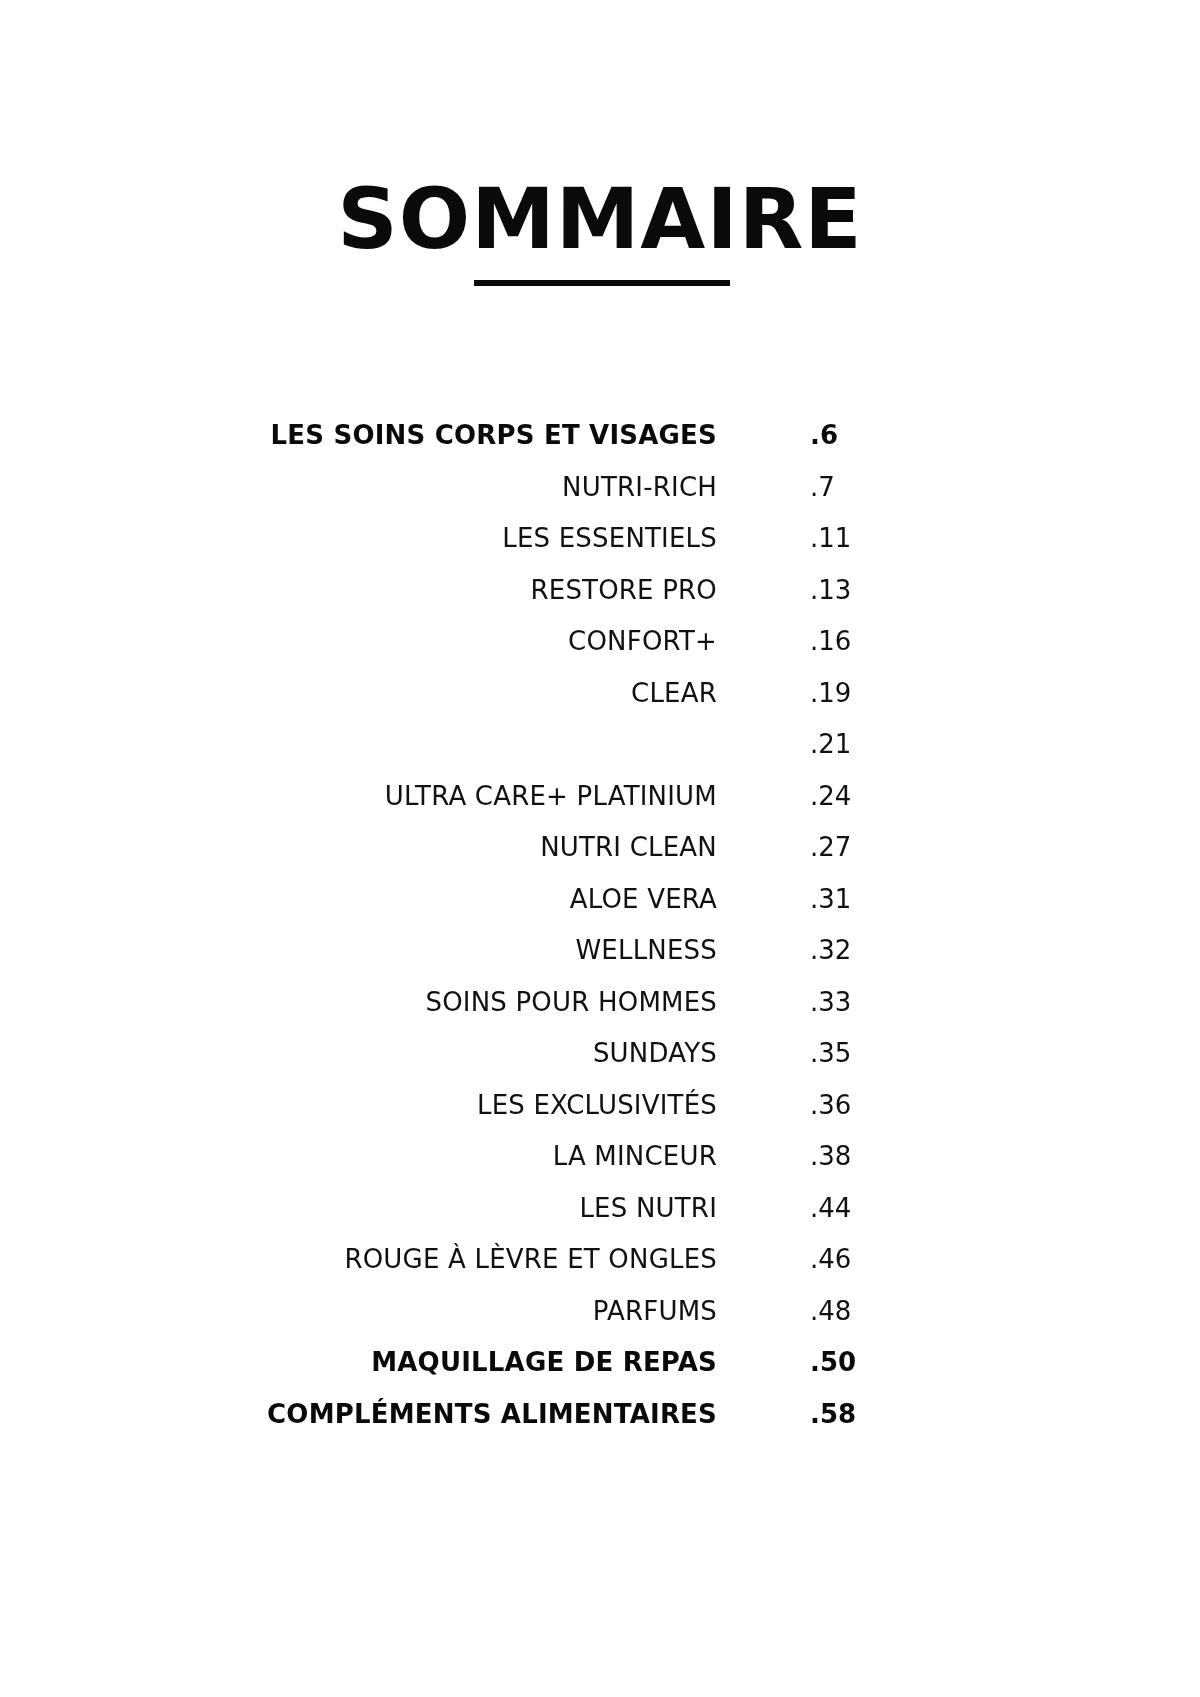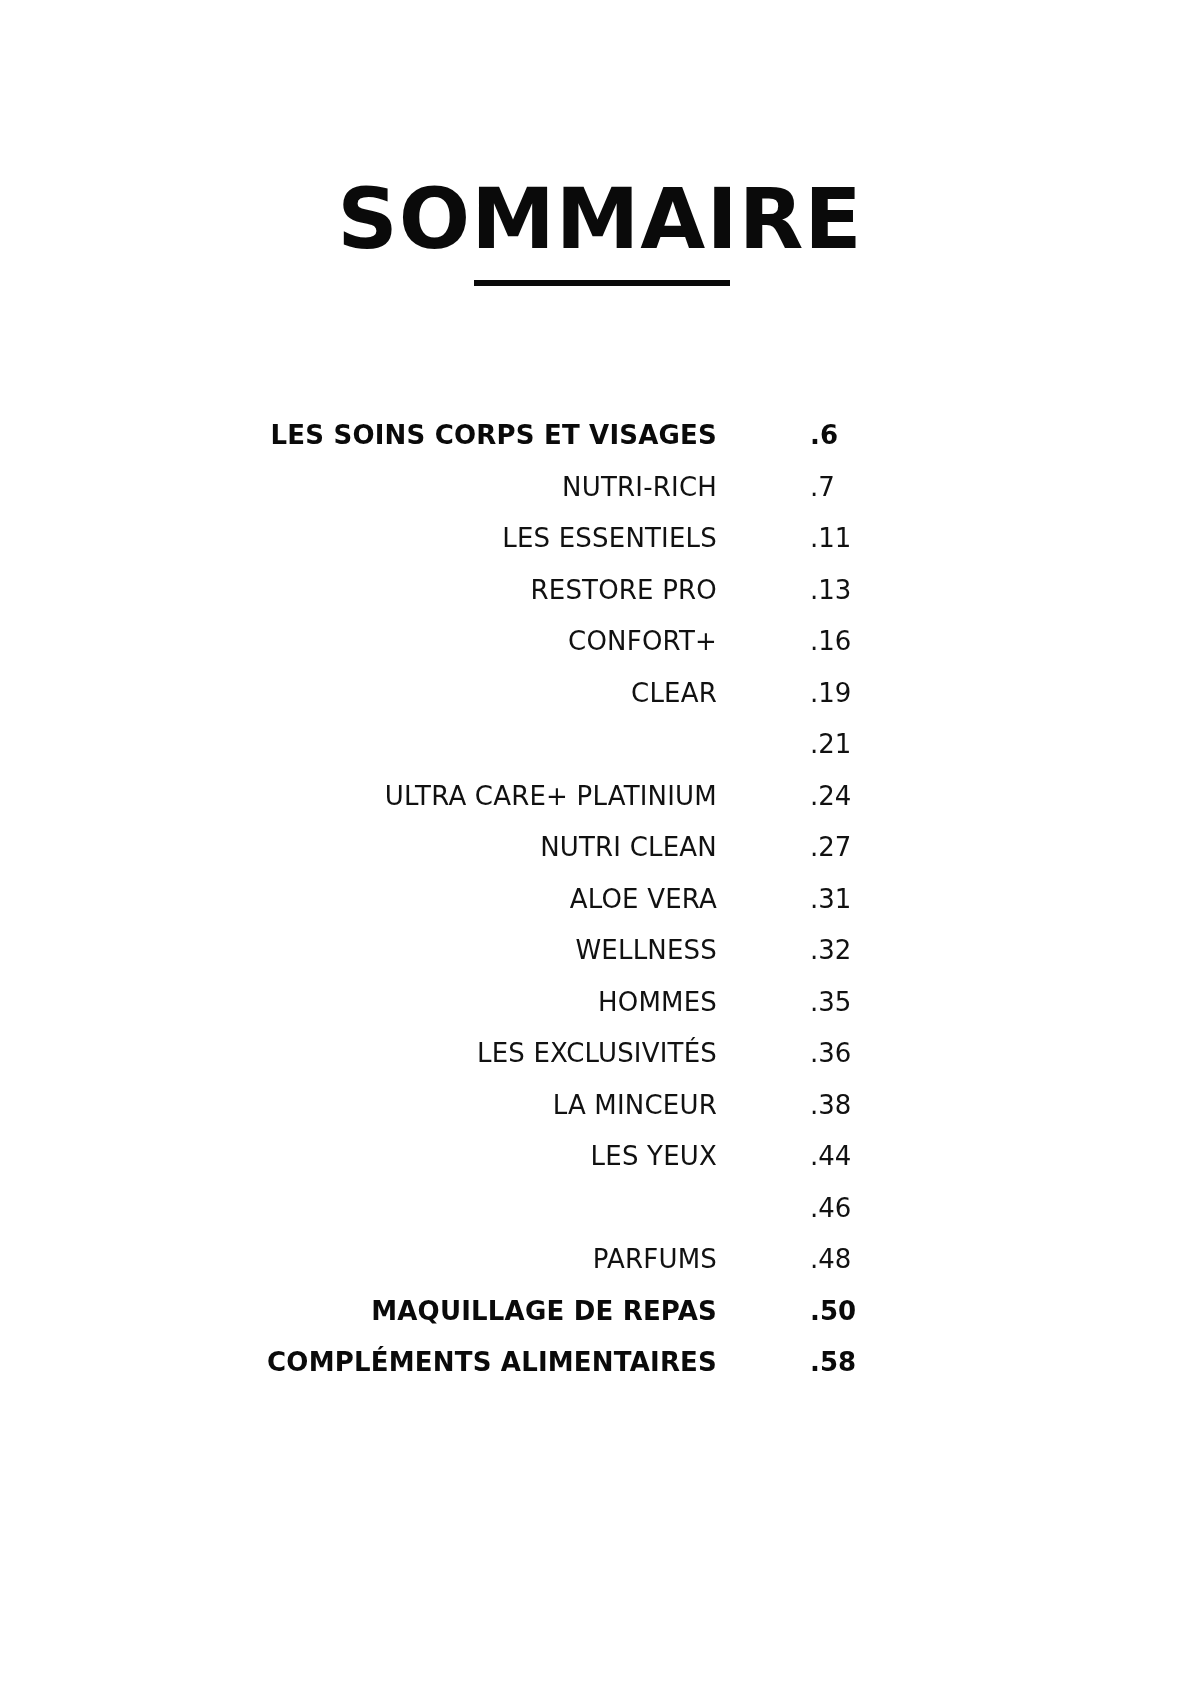"SOINS POUR HOMMES" div.row { html: none -> <div> <span>SOINS POUR HOMMES</span> <span>.33</span> </div> }
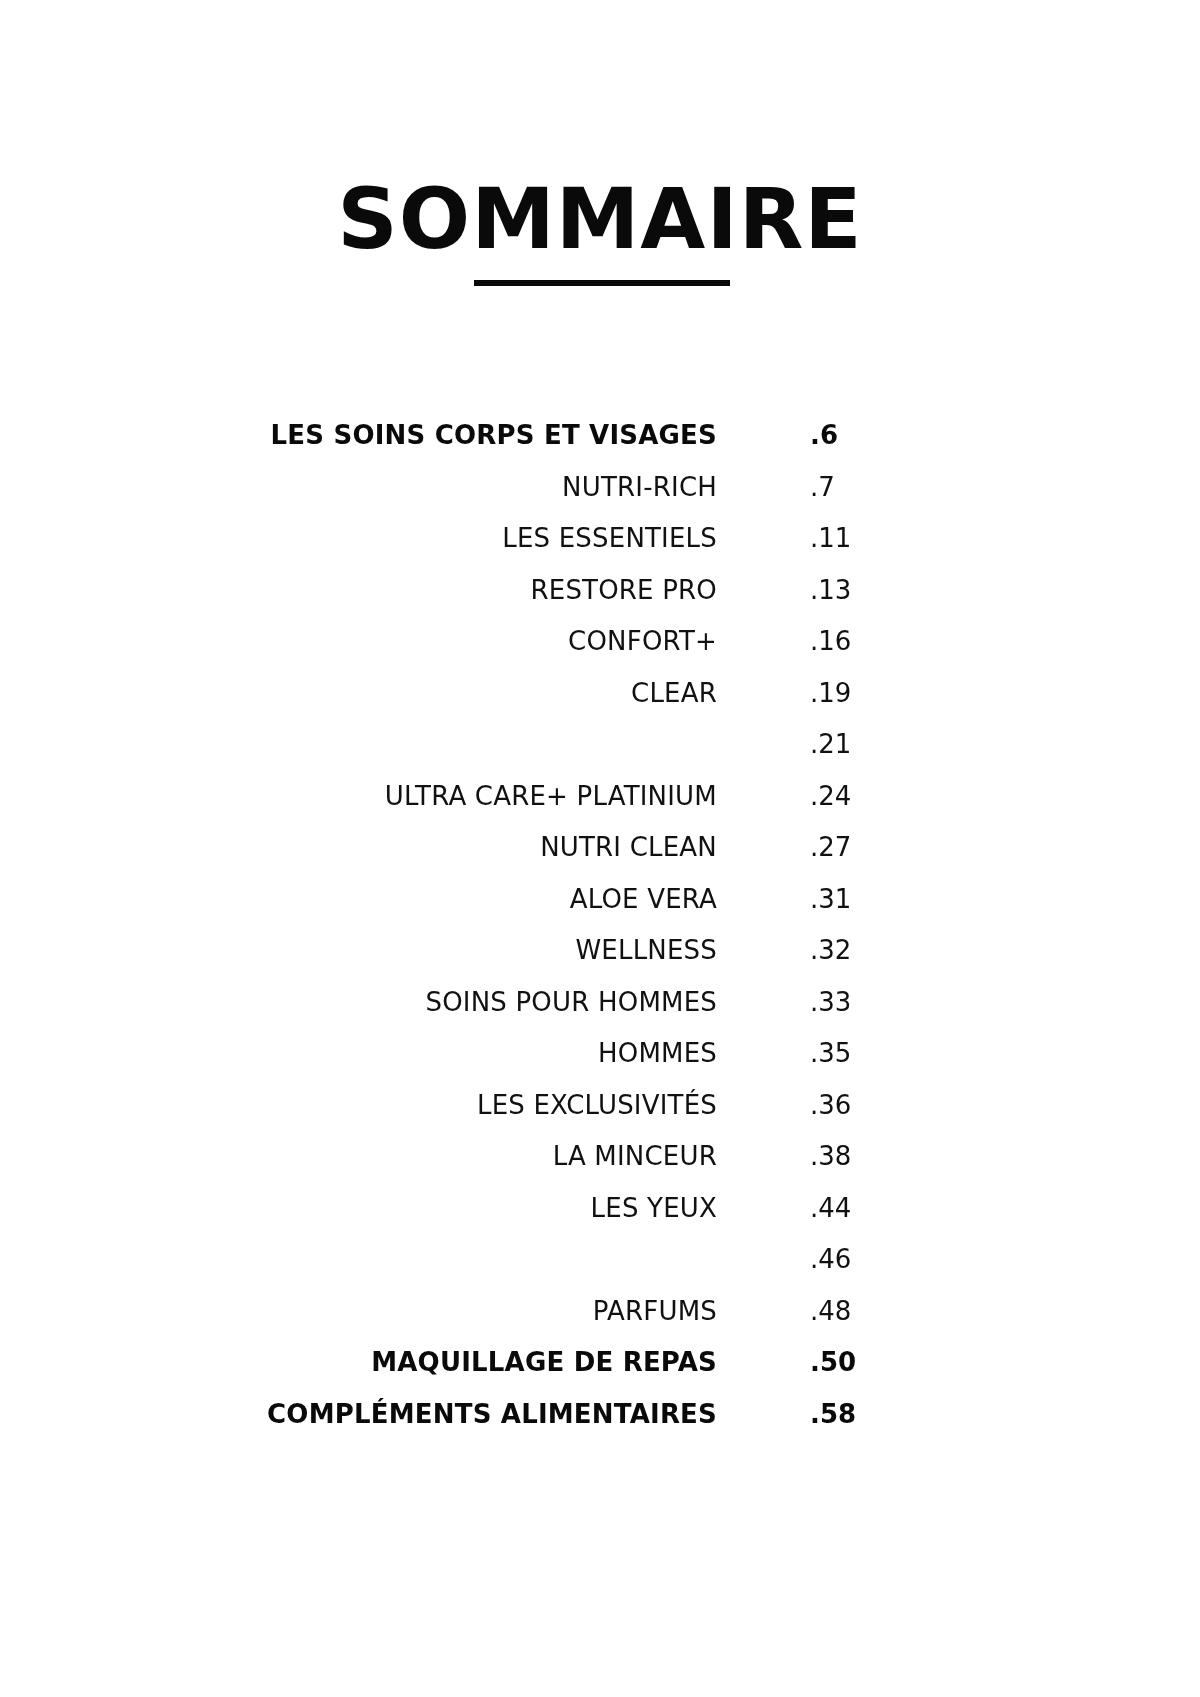"HOMMES" span.label { text: HOMMES -> SUNDAYS }
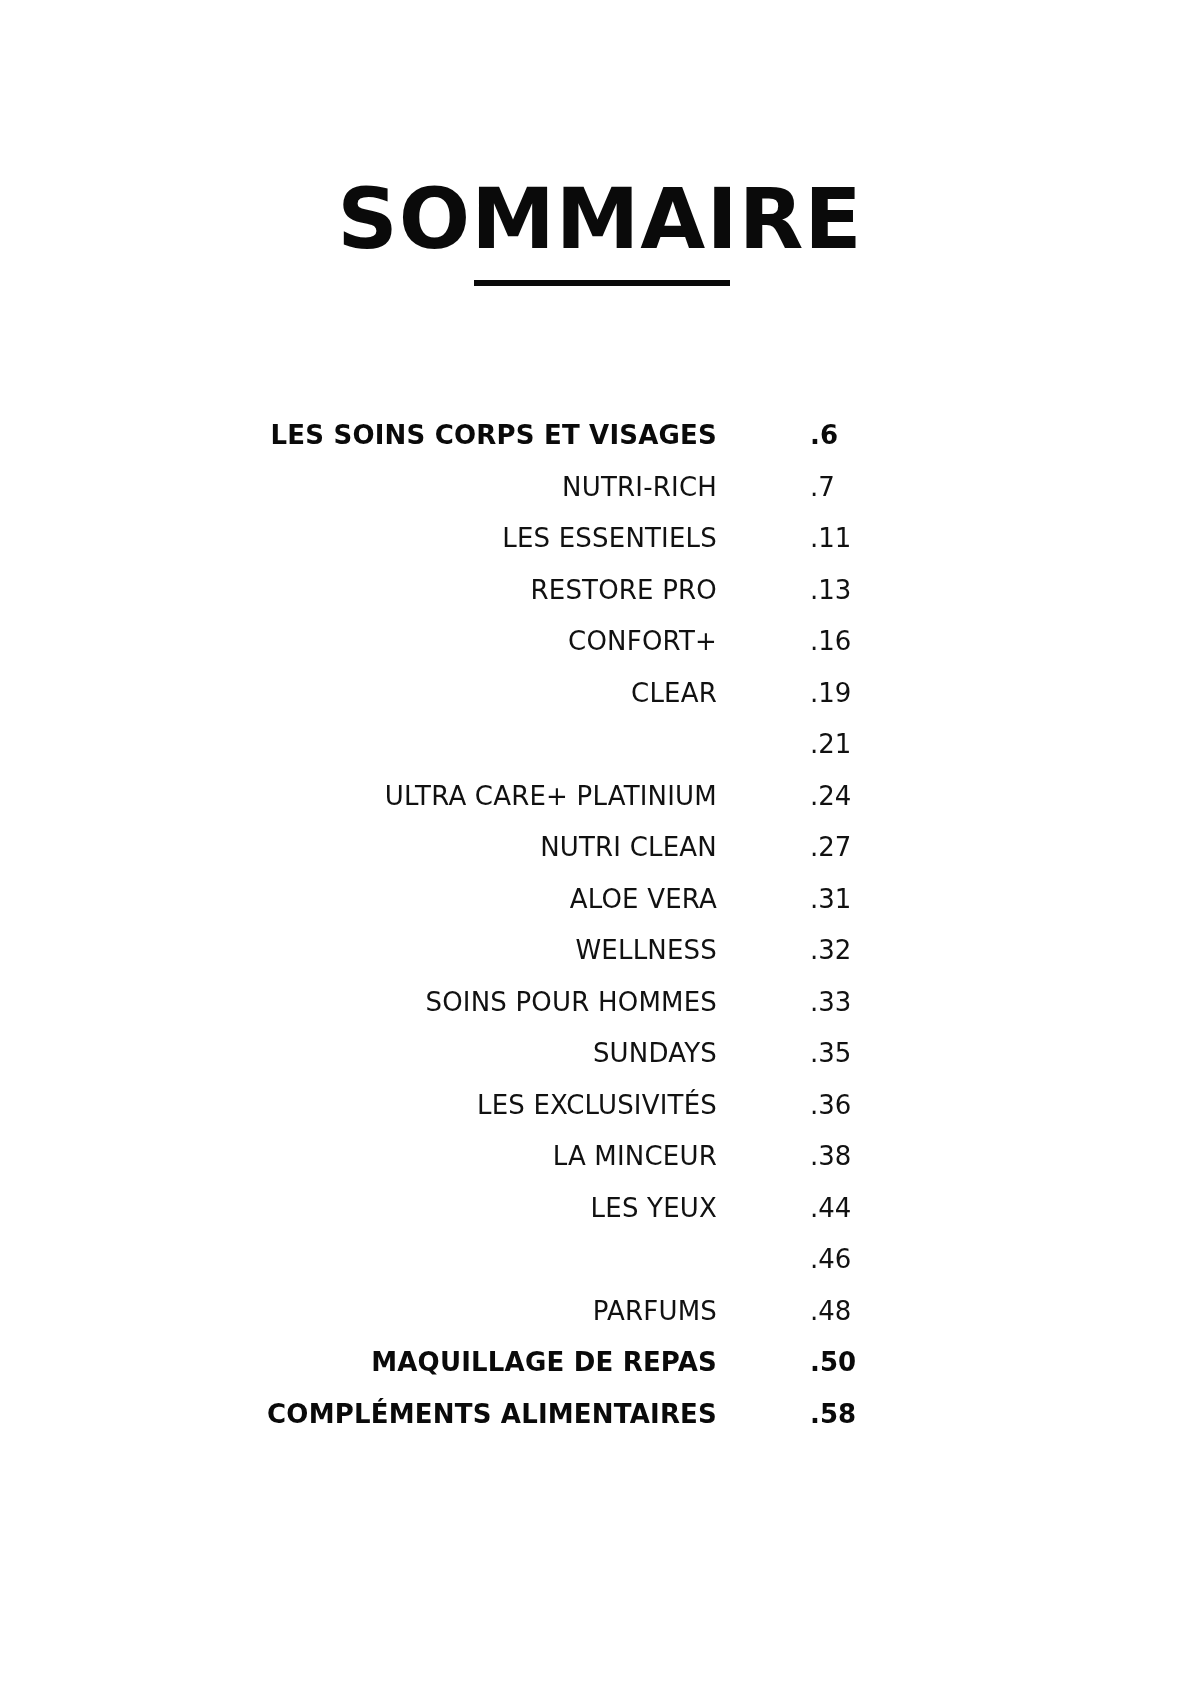"LES YEUX" span.label { text: YEUX -> NUTRI }
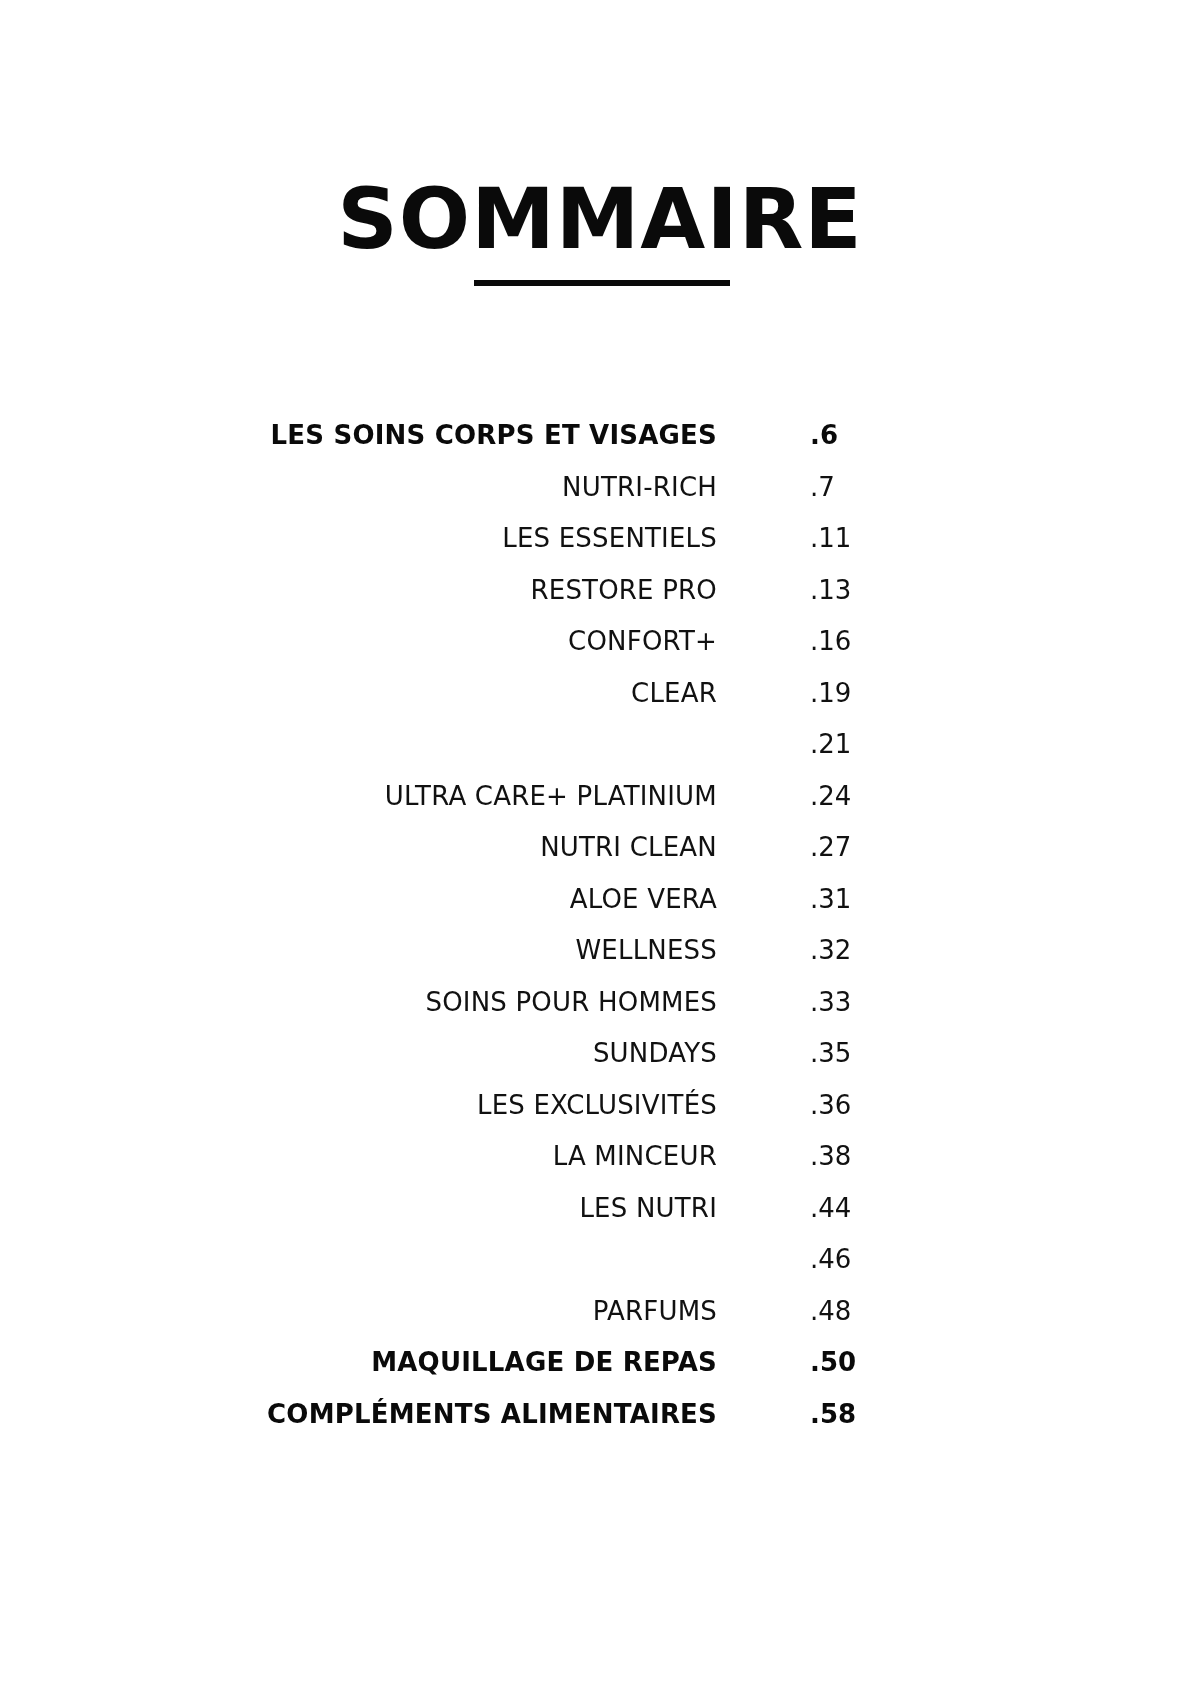"ROUGE À LÈVRE ET ONGLES" span.label { html: none -> <span>ROUGE À LÈVRE ET ONGLES</span> }
